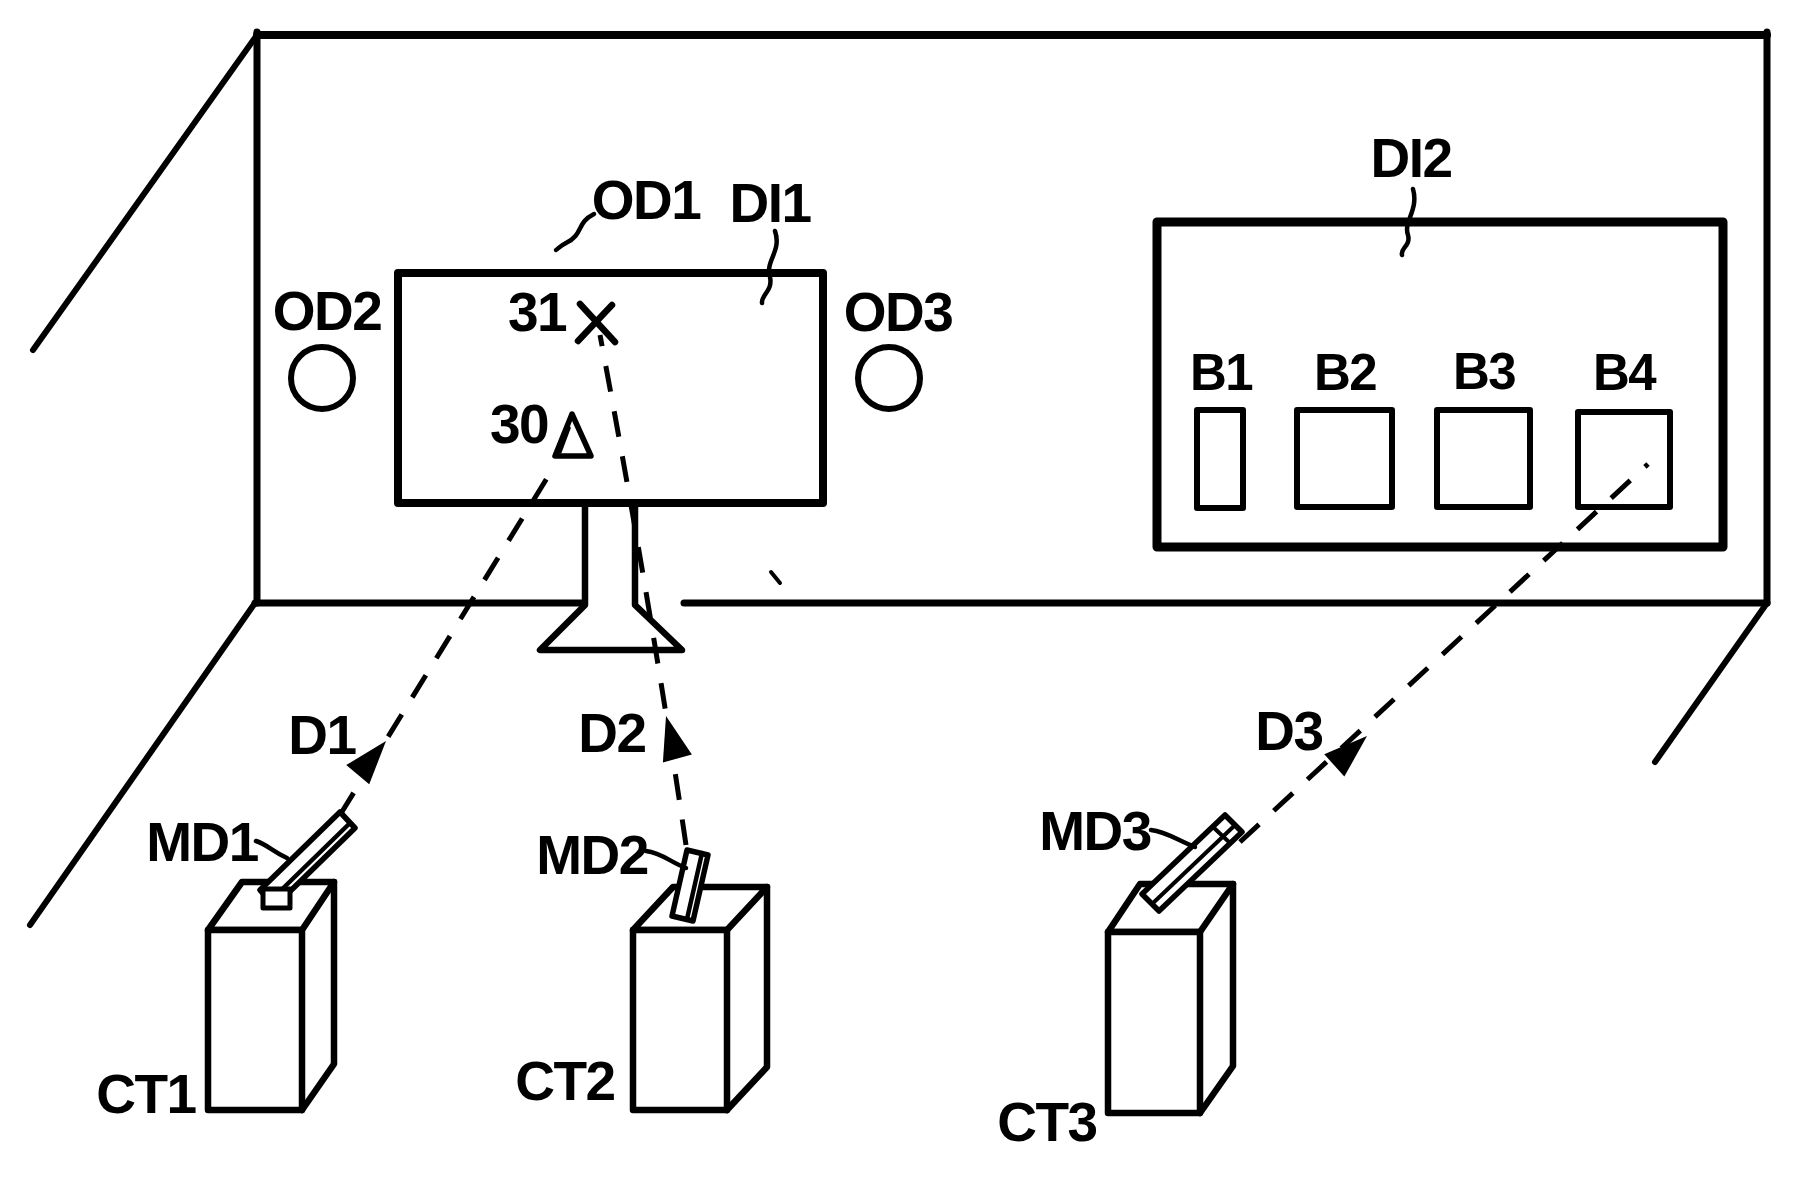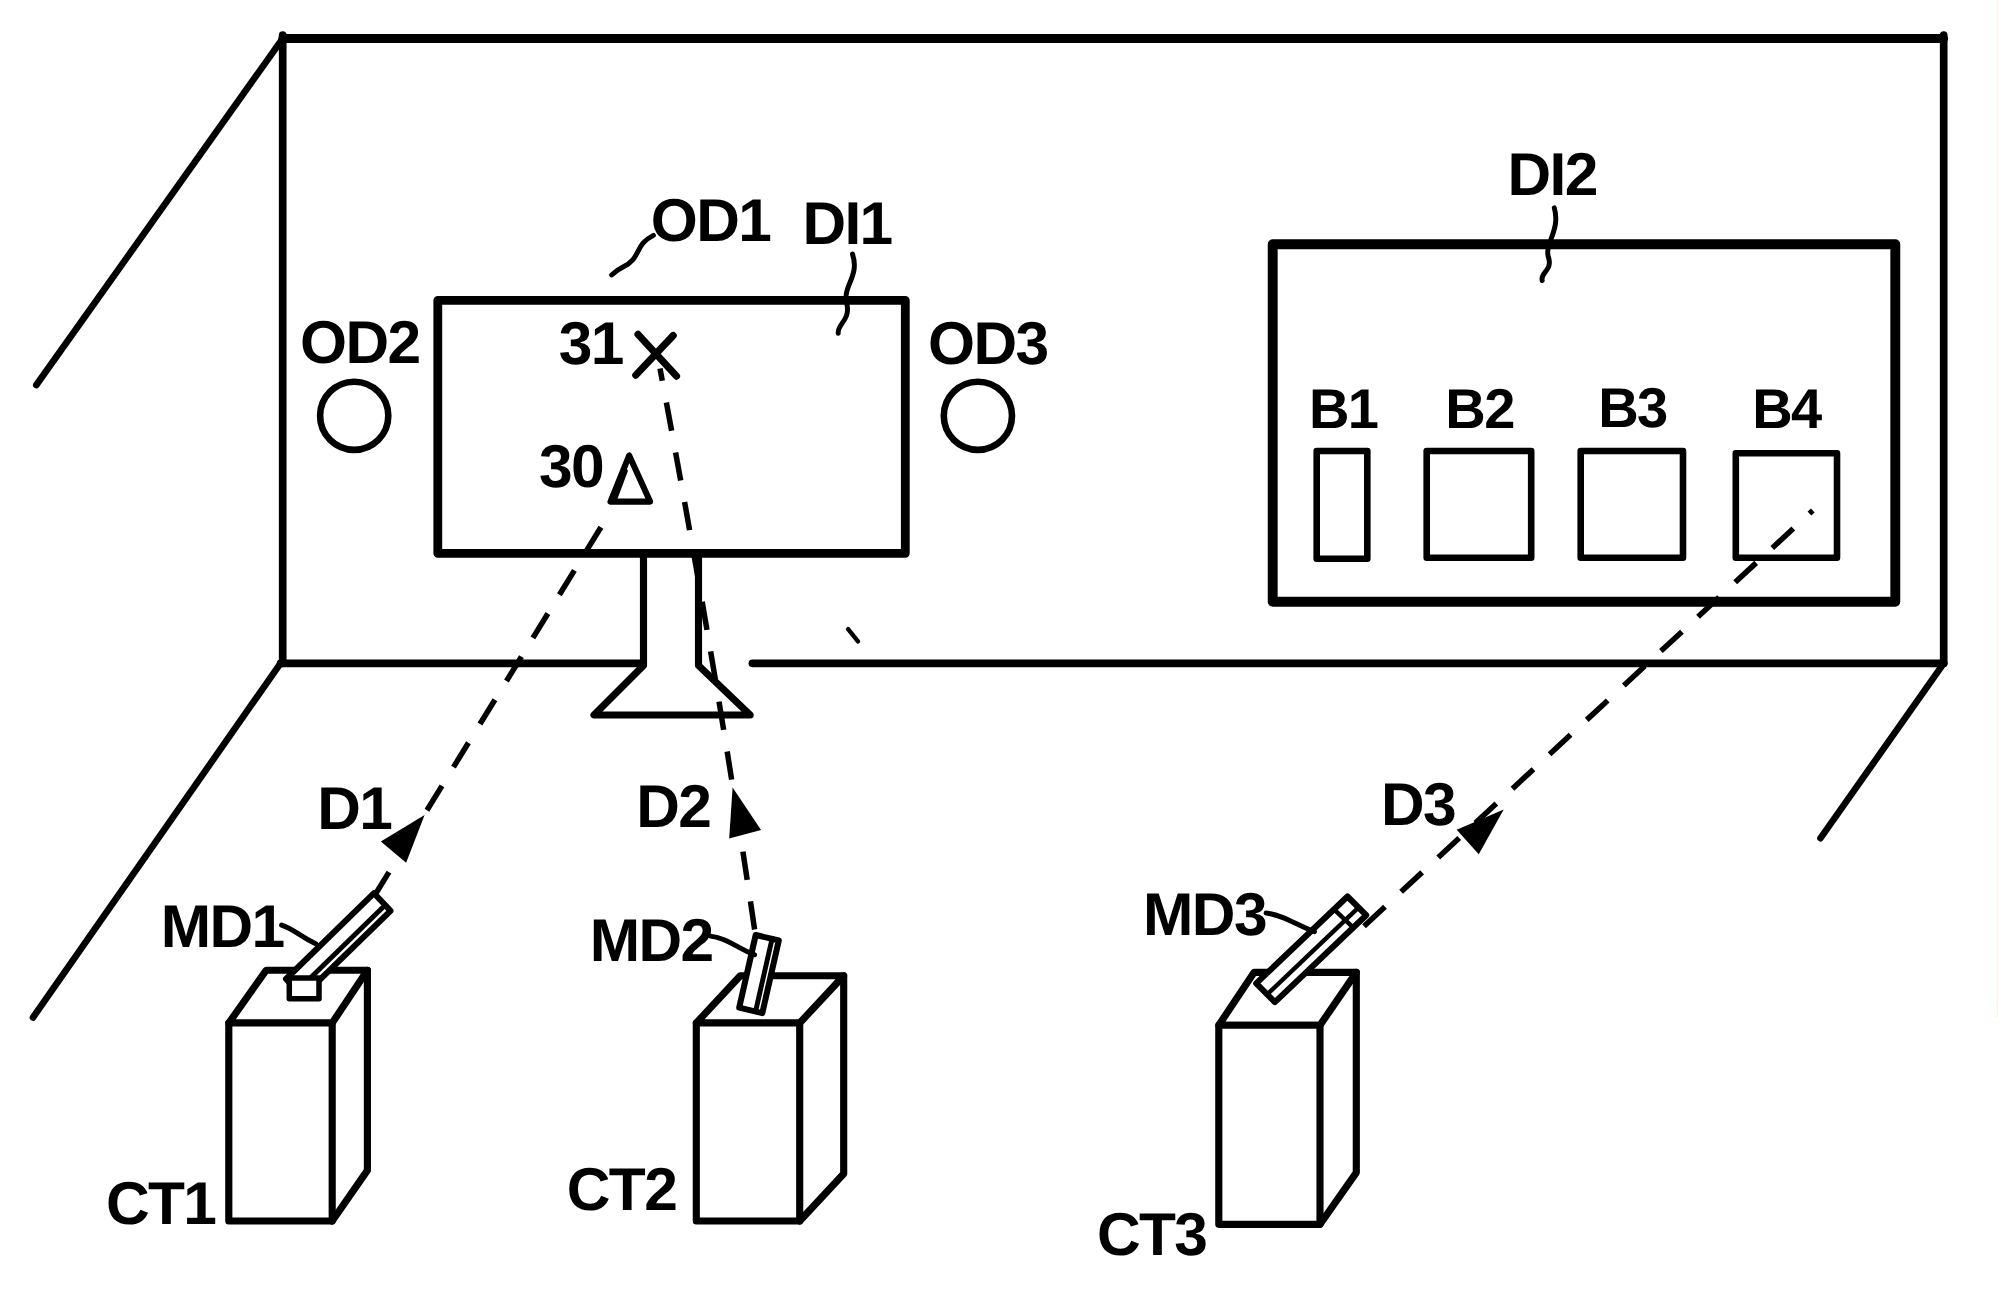"OD1" .stage { background: #fde047 -> #15803d }
